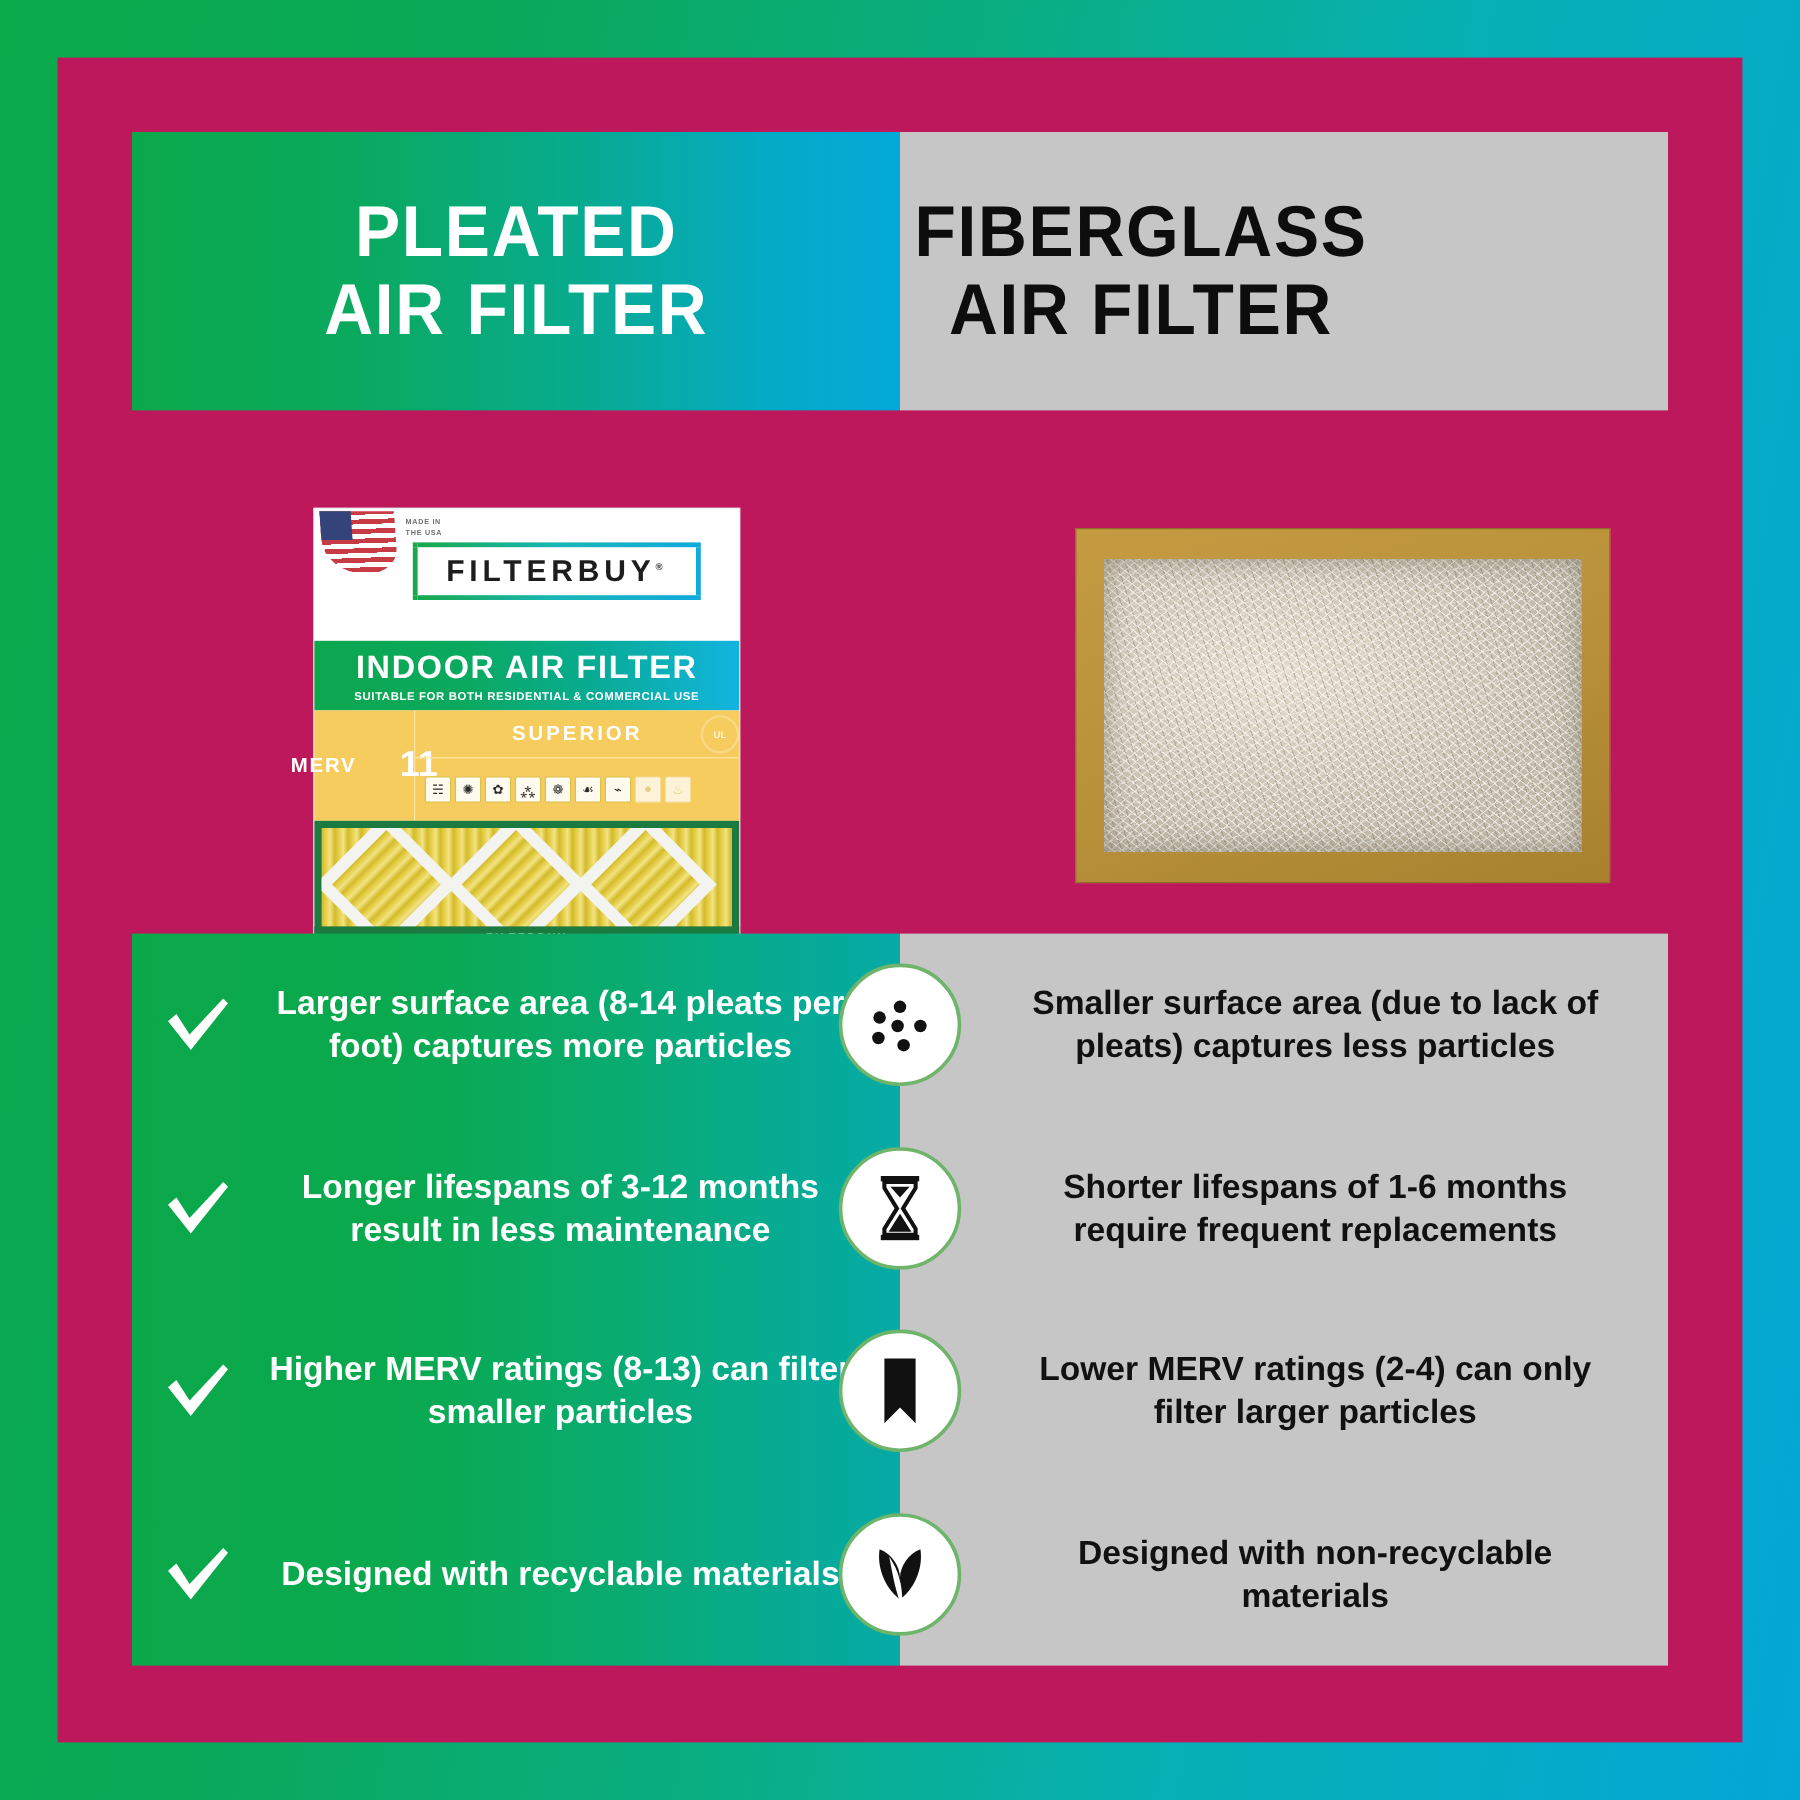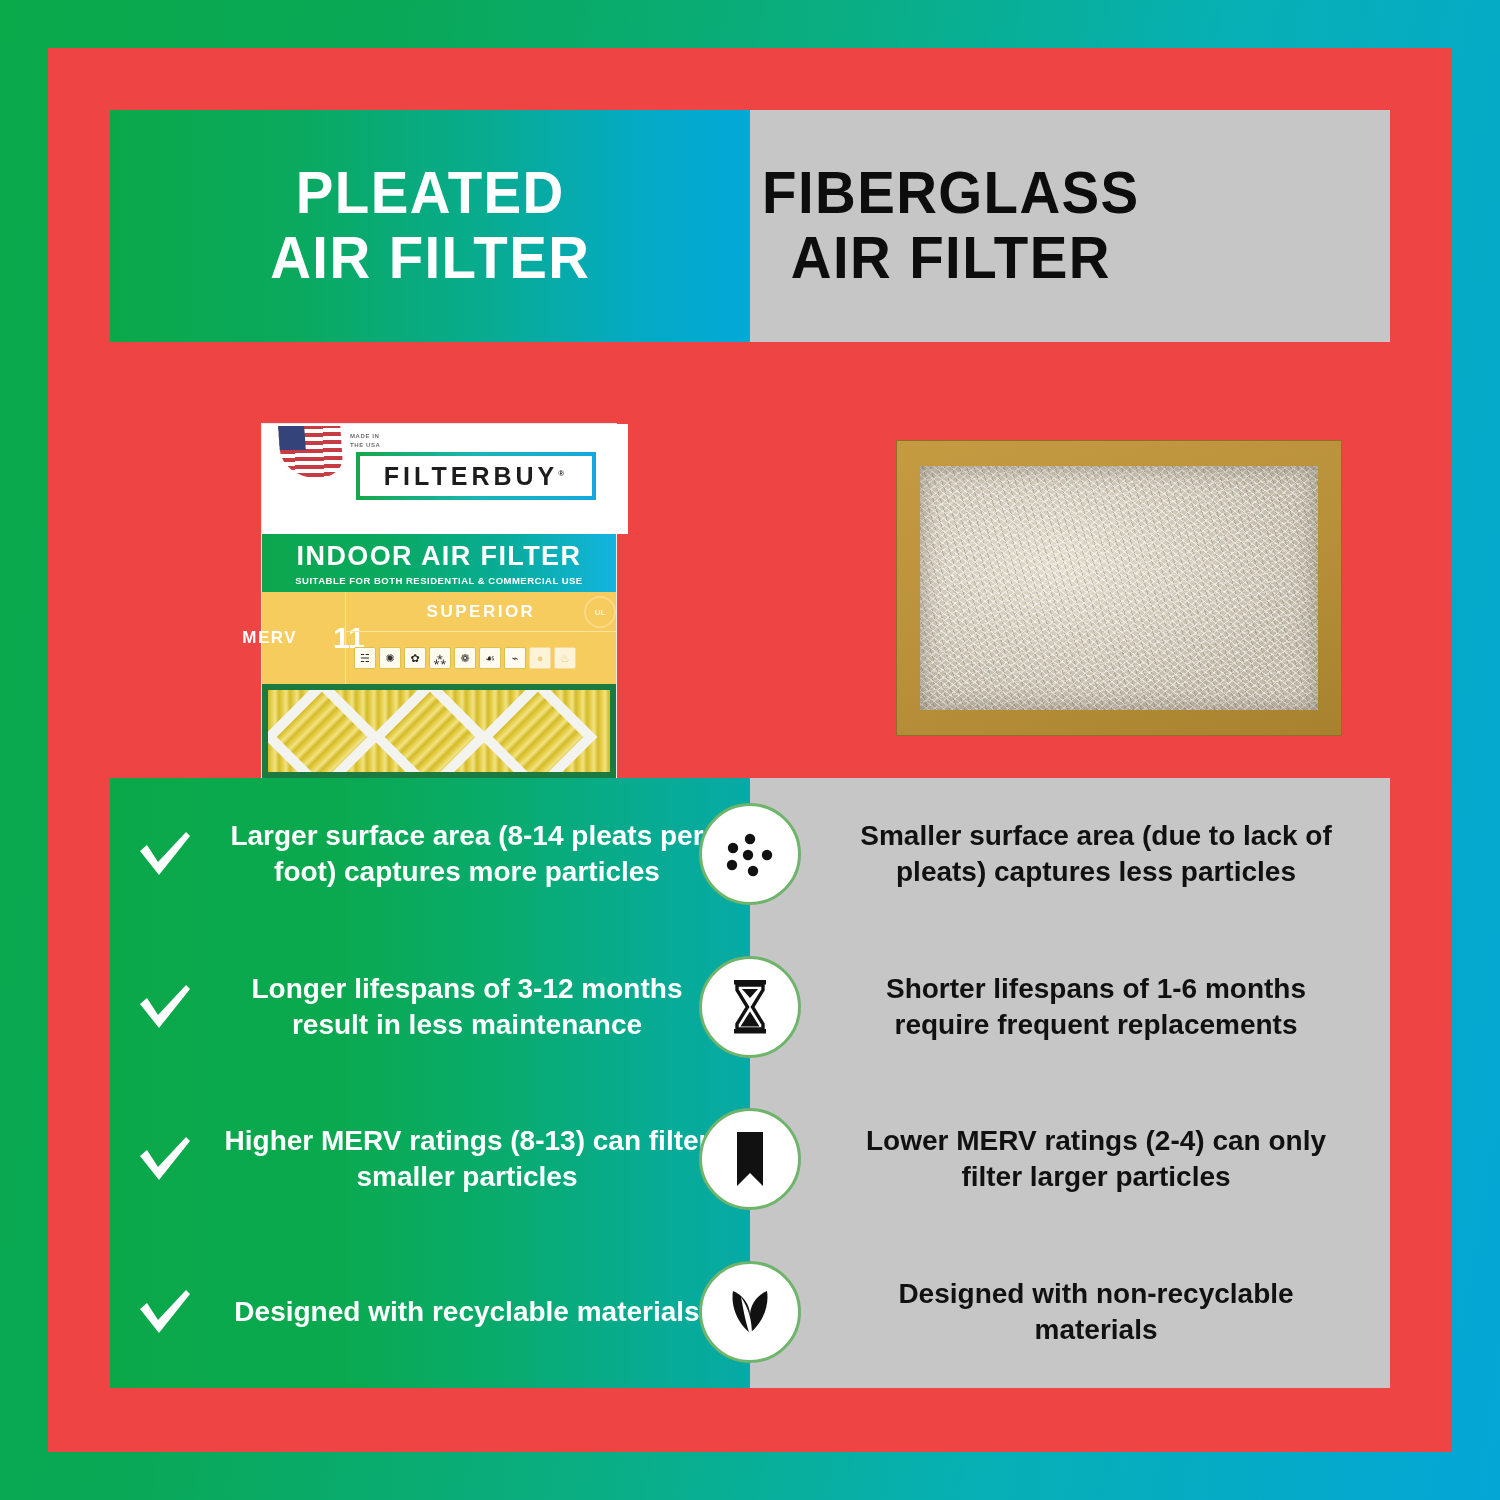"PLEATED" #card { background: #ef4444 -> #be185d }
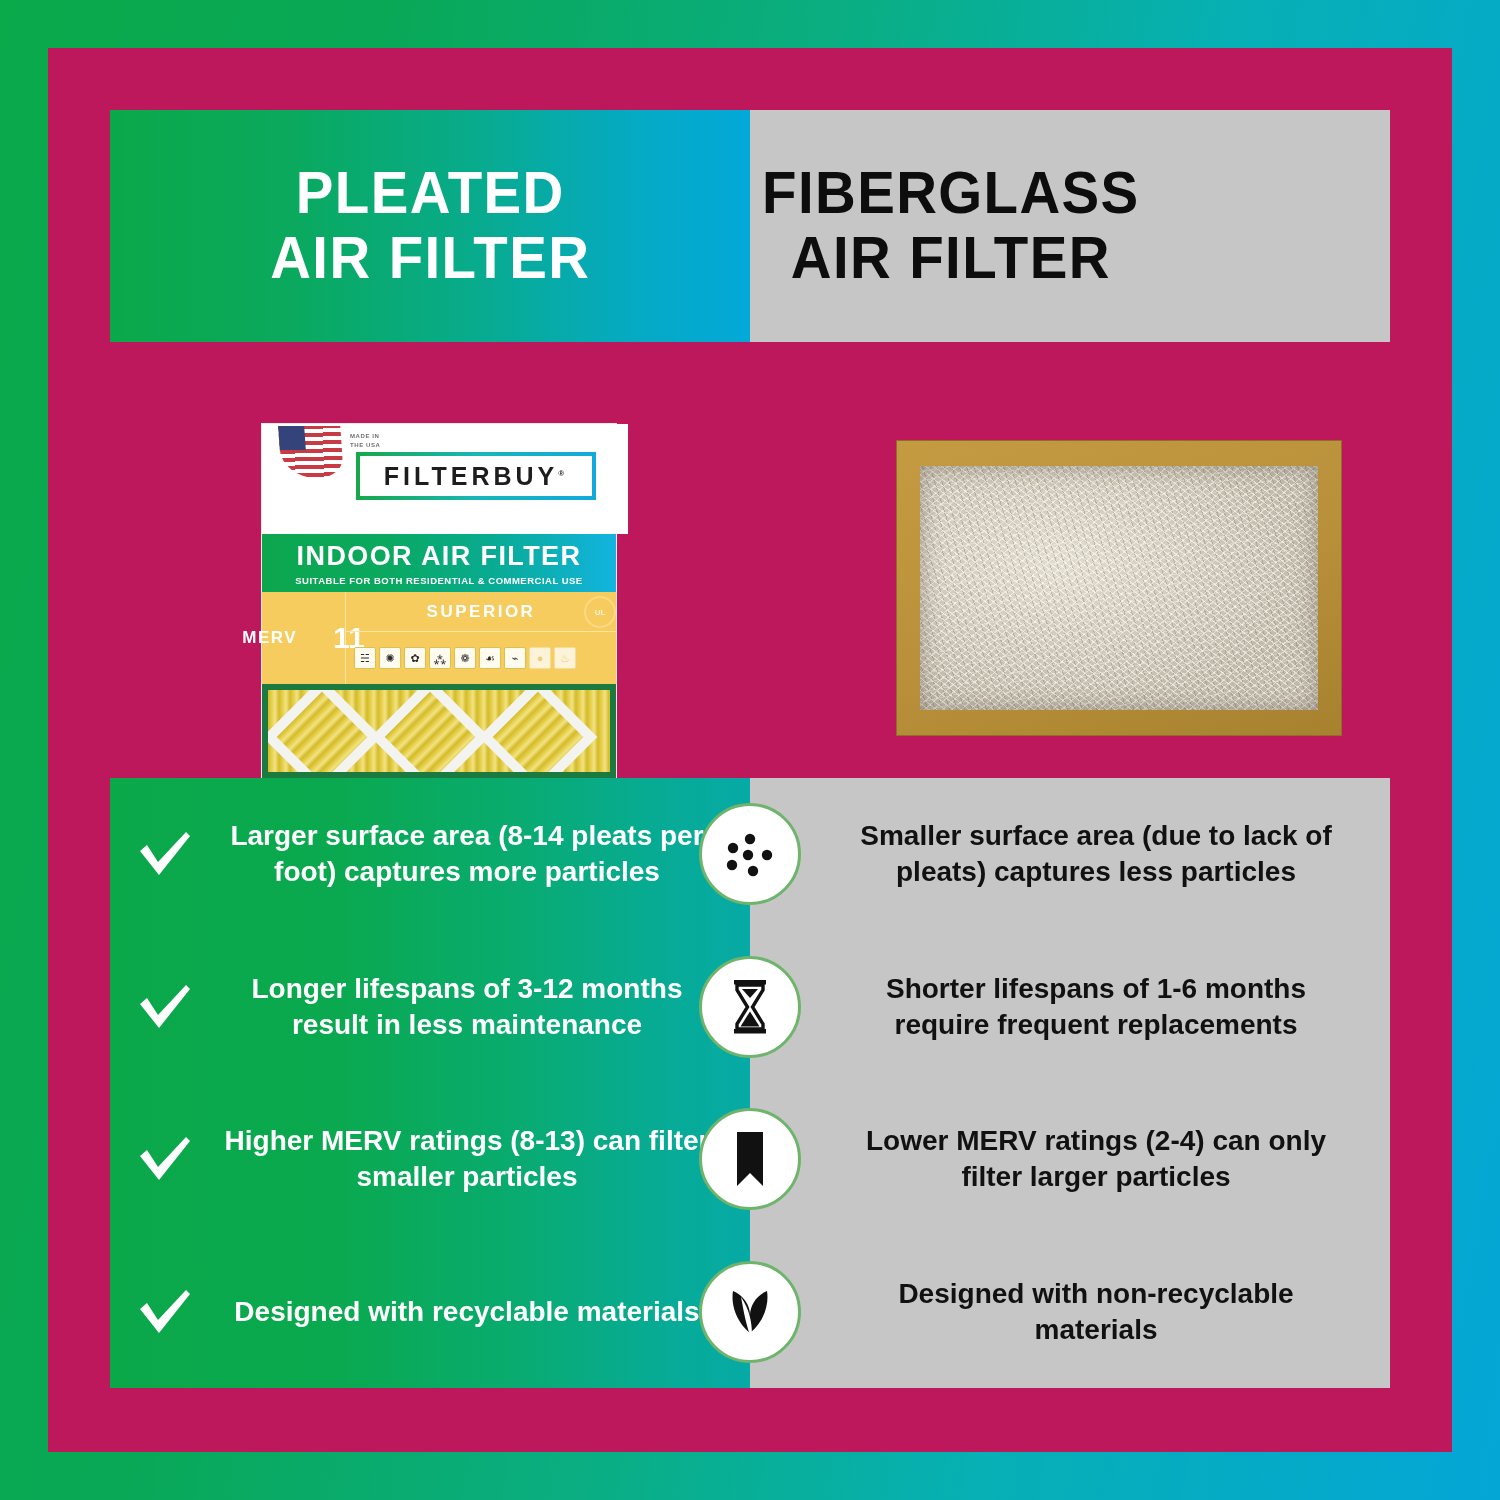"FILTERBUY®" .pkg-top { left: 12px -> 0 }
